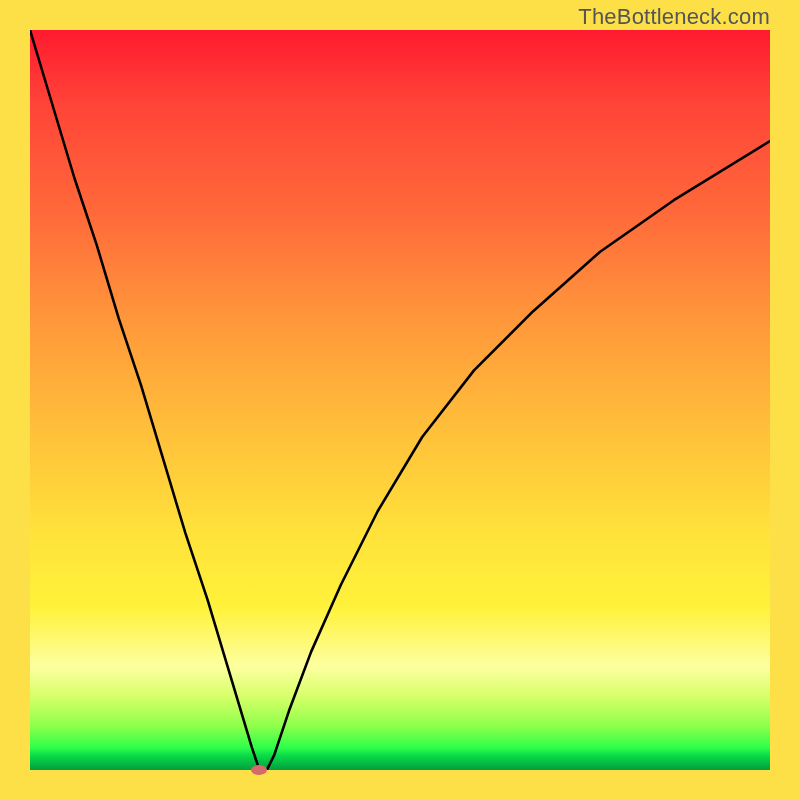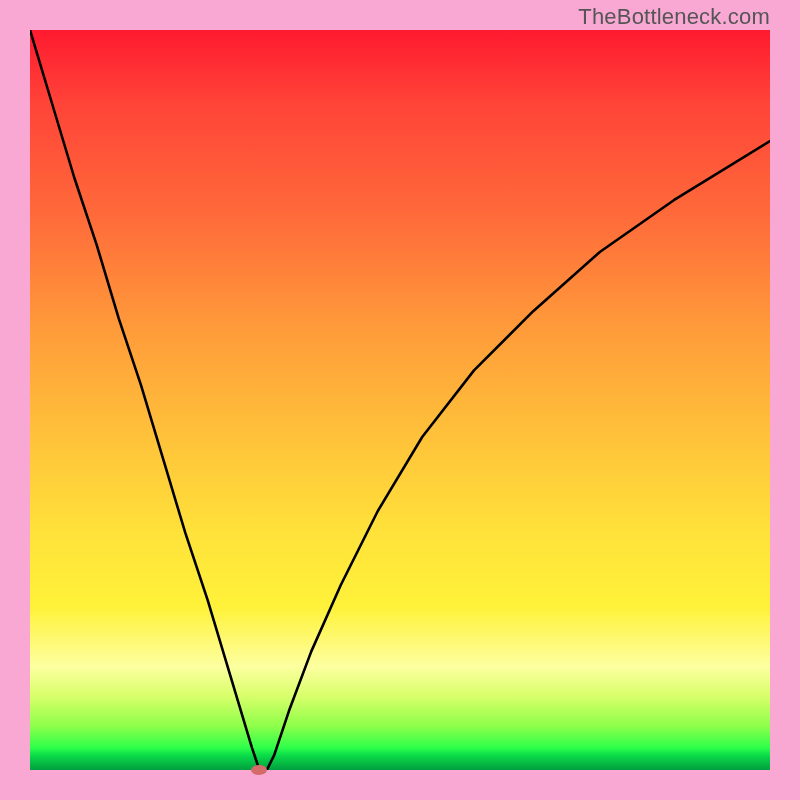"TheBottleneck.com" .frame { background: #f9a8d4 -> #fde047 }
